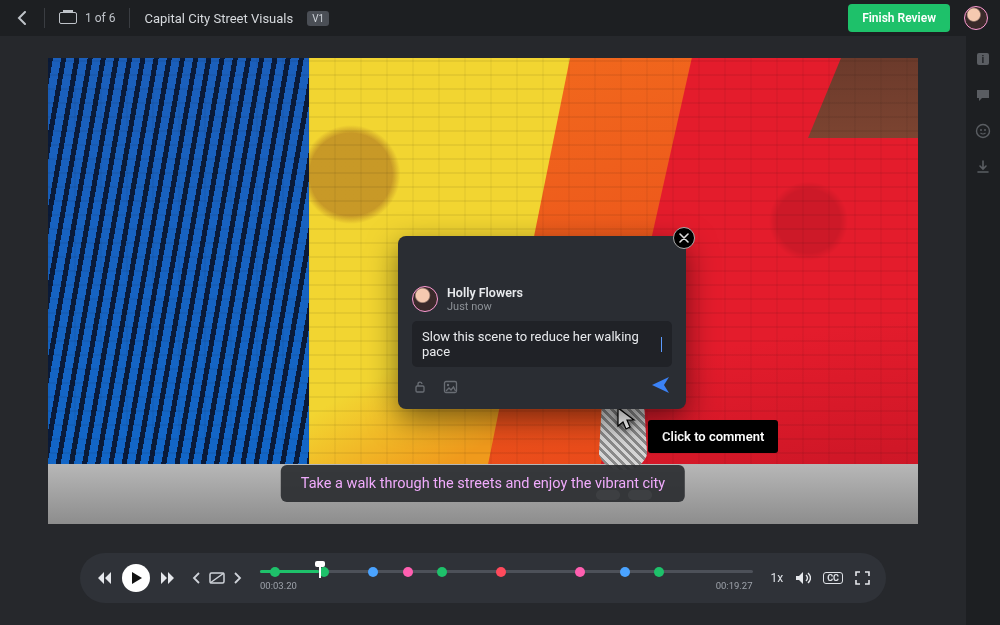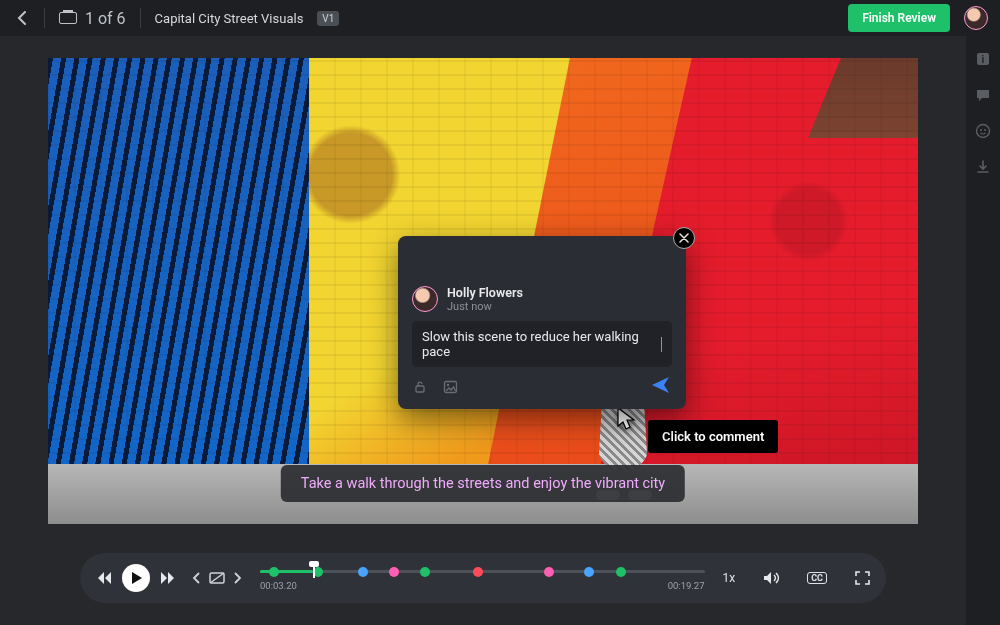"1 of 6" .filmstrip { font-size: 16px -> 12px }
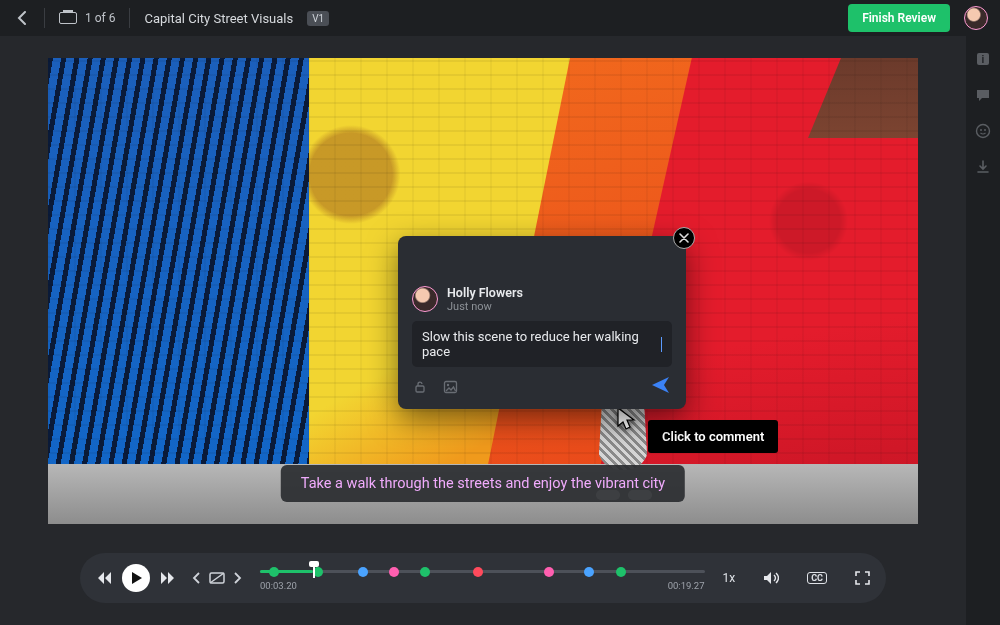"1x" .pbright { gap: 28px -> 12px }
